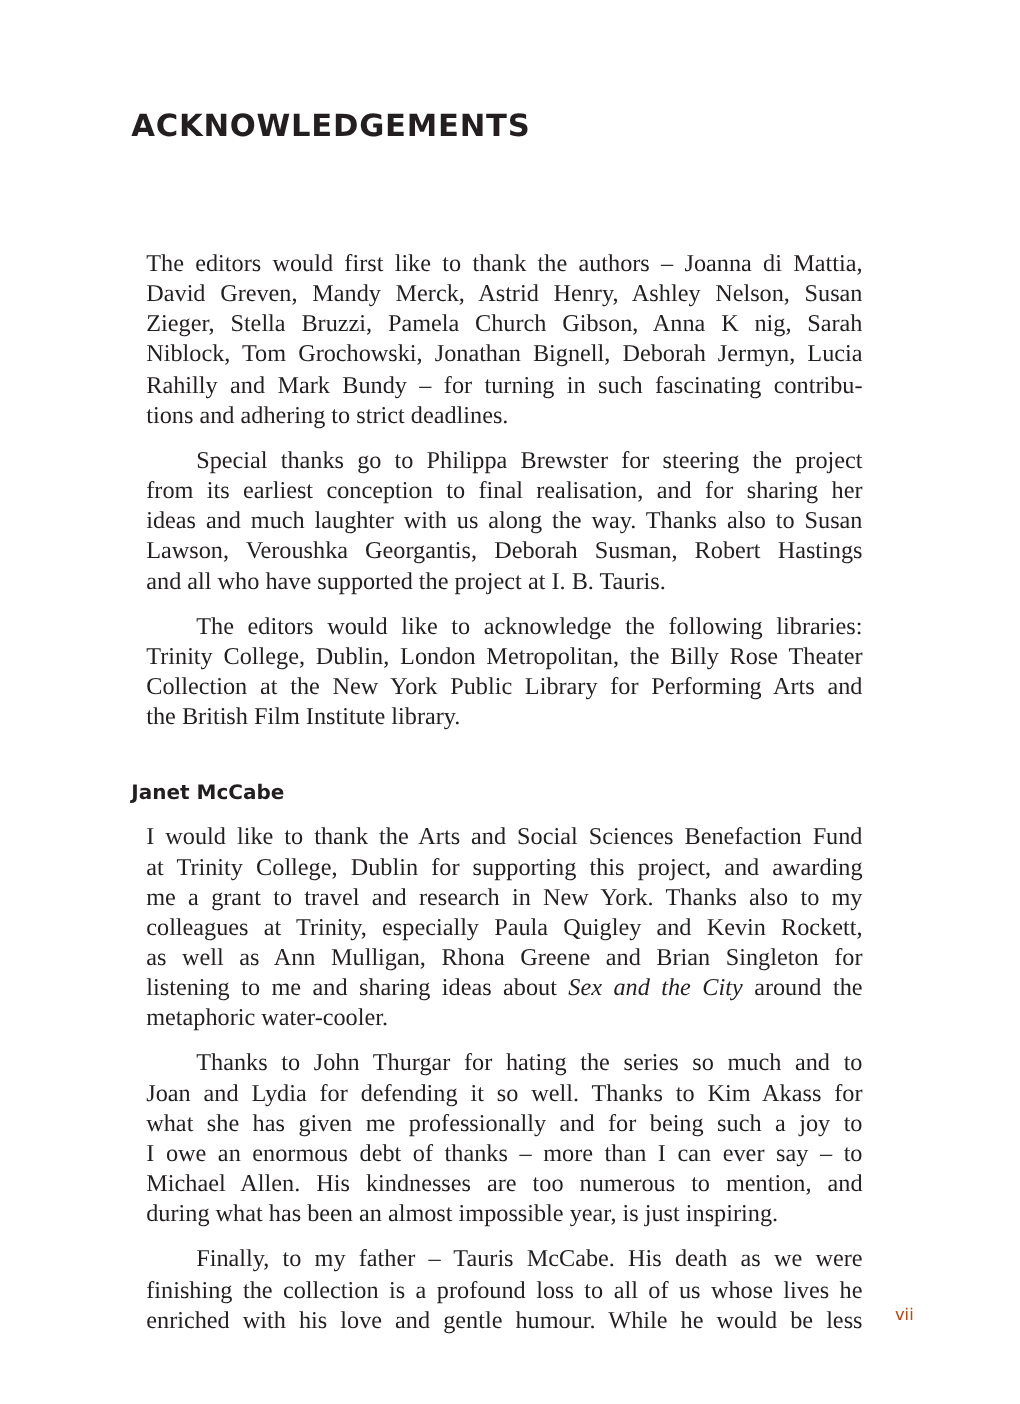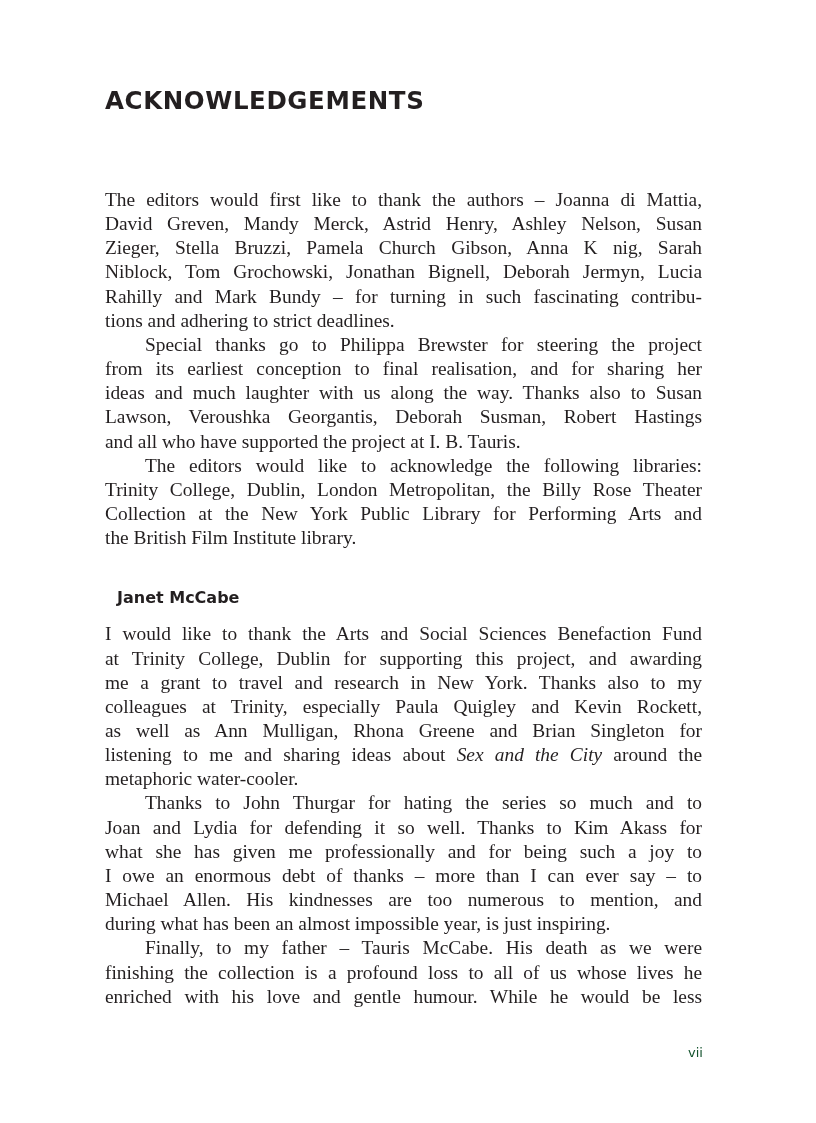"The editors would first like" .body p { margin: 0 -> 12px }
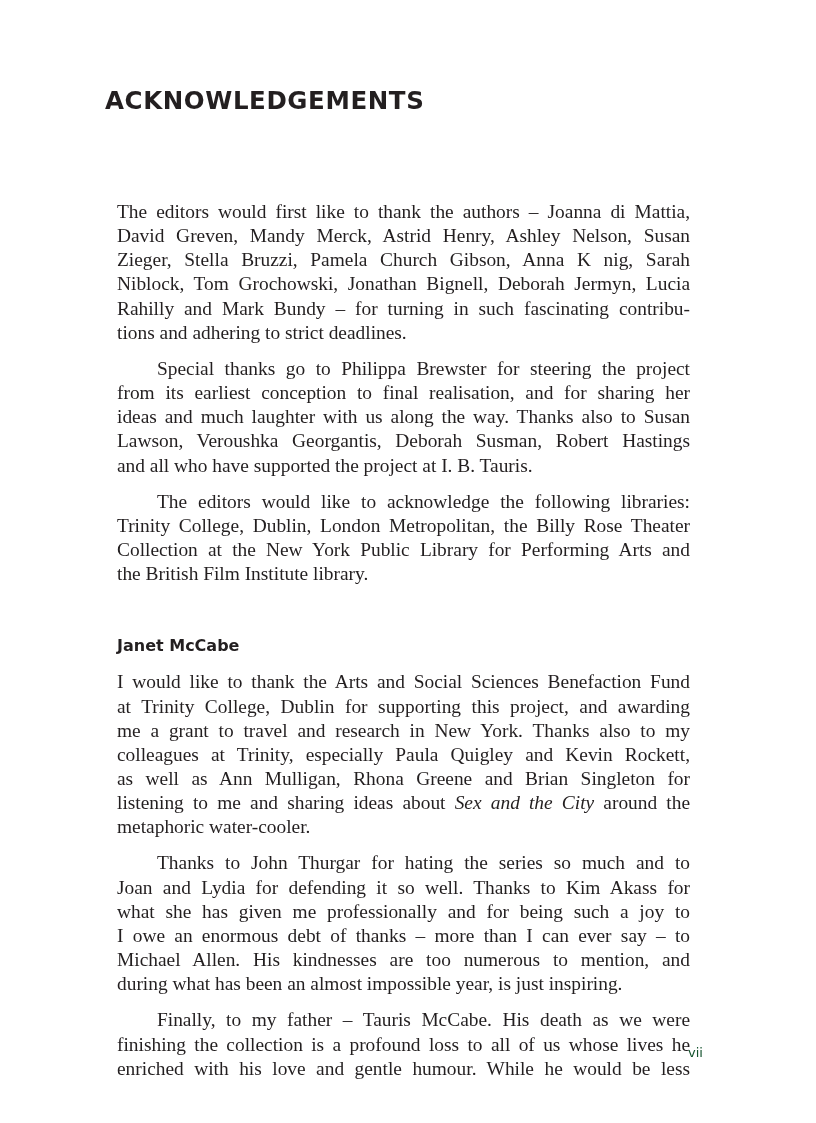"Janet McCabe" .subhead { margin: 12px -> 0 }
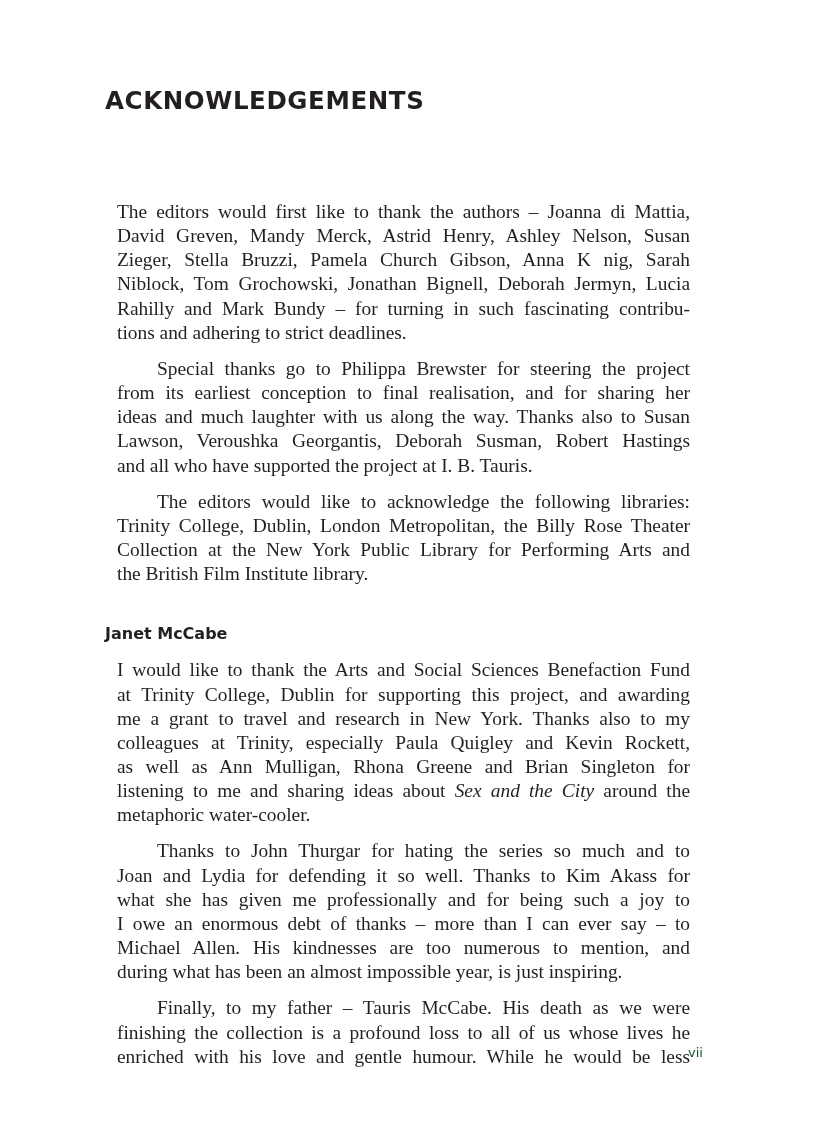"vii" .folio { color: #14532d -> #c2410c; left: 688px -> 716px }
